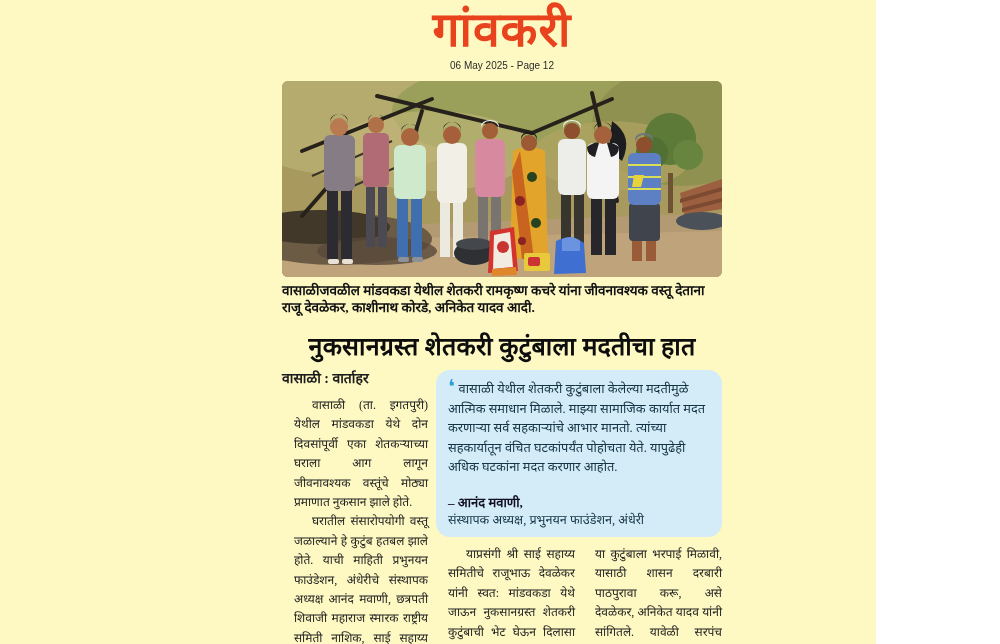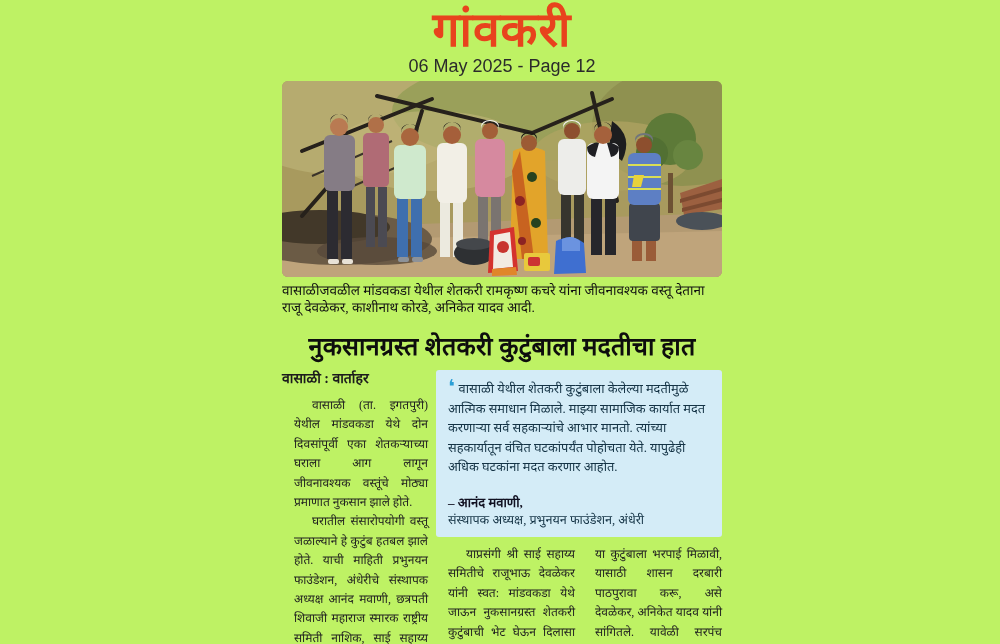"गांवकरी" .sheet { background: #bef264 -> #fef9c3; width: 1000px -> 876px }
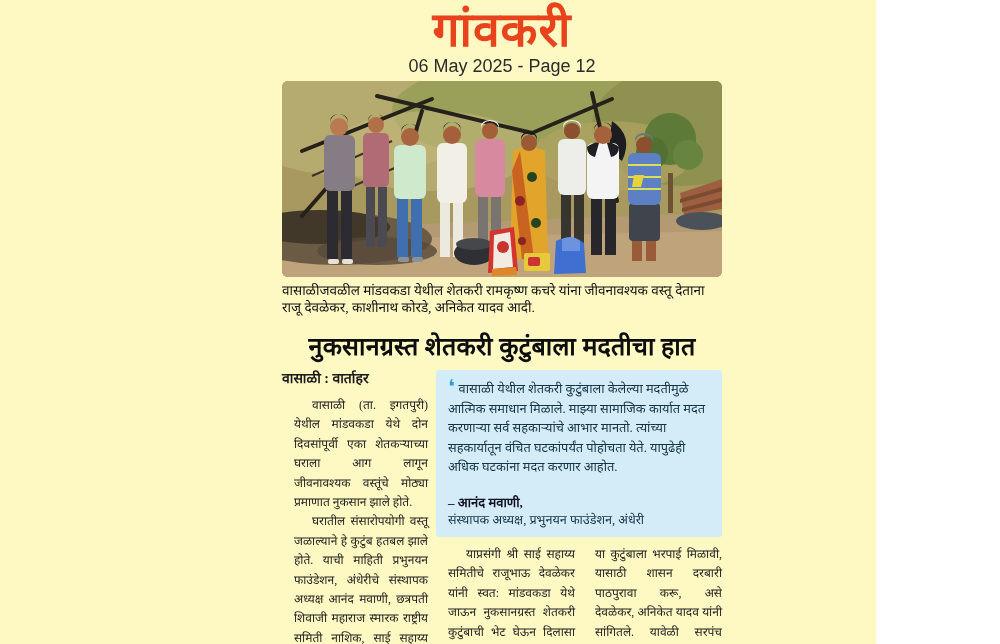"06 May 2025 - Page" .masthead-date { font-size: 18px -> 10px }
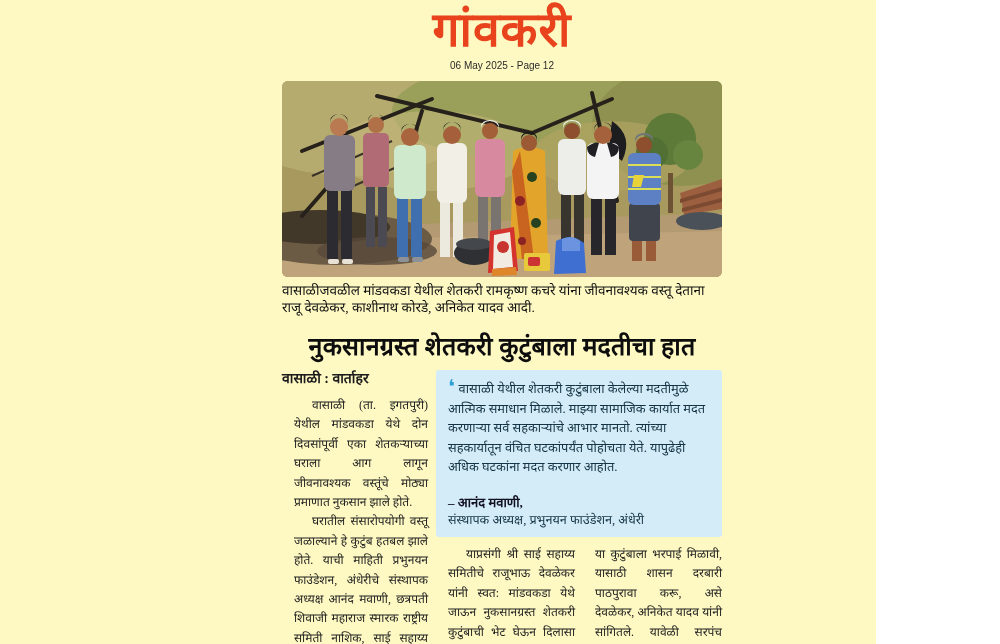"वासाळीजवळील मांडवकडा येथील शेतकरी" .caption { font-weight: normal -> bold }
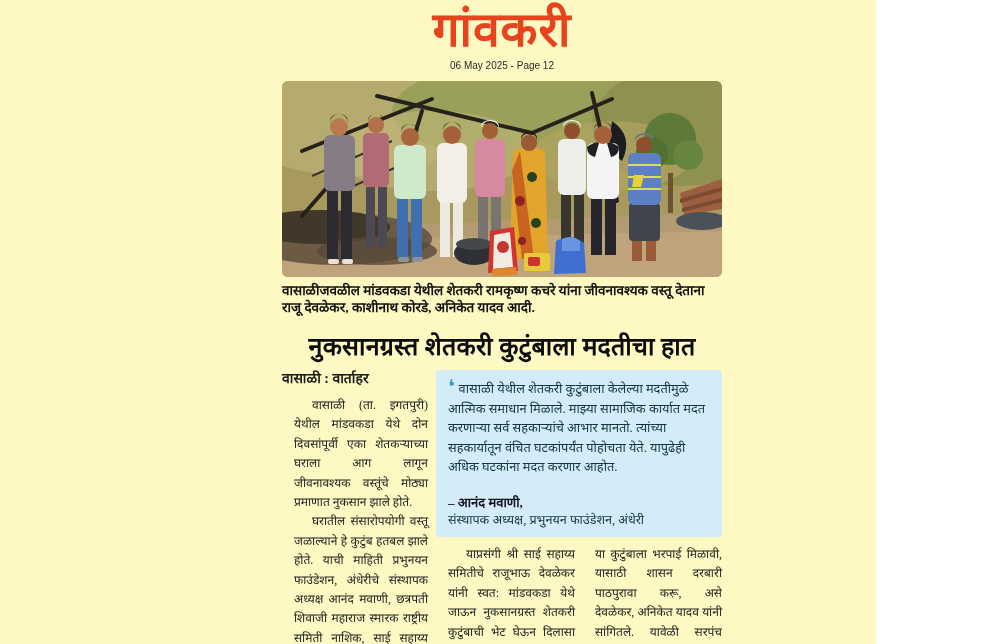"❛ वासाळी येथील शेतकरी कुटुंबाला" .quote-box { border-radius: 3px -> 14px }
